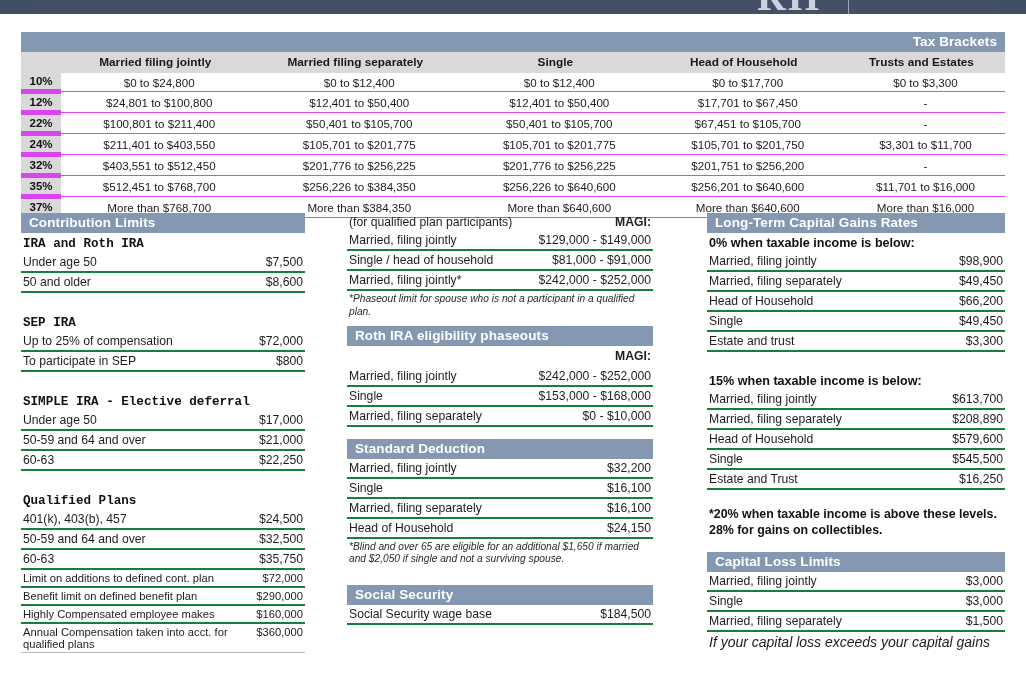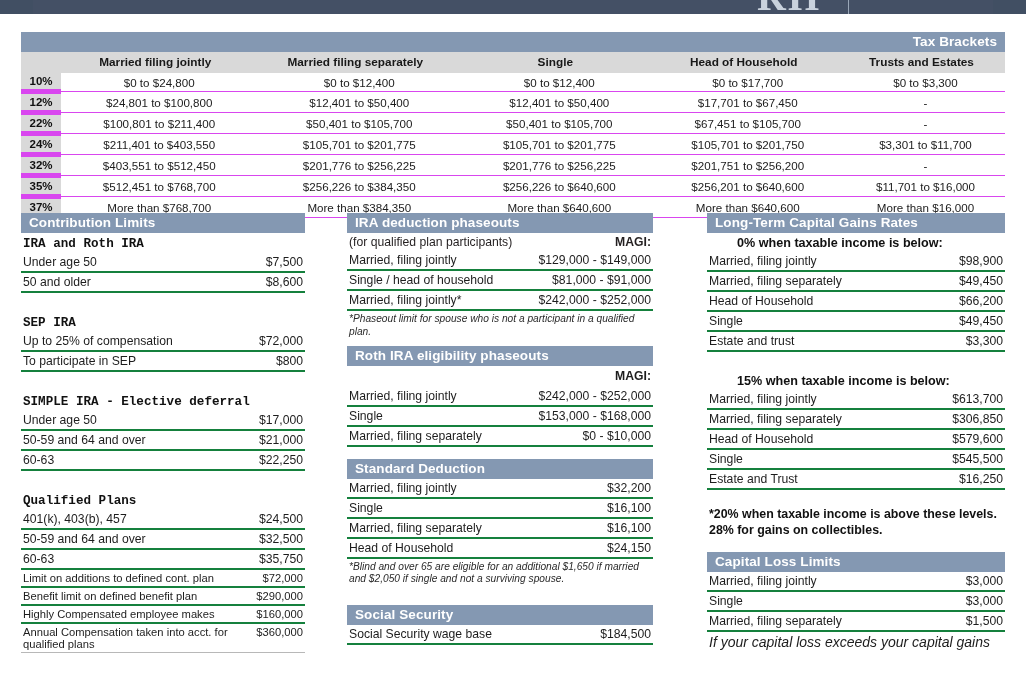"IRA deduction phaseouts" div.sect-bar { html: <div>IRA deduction phaseouts</div> -> none }
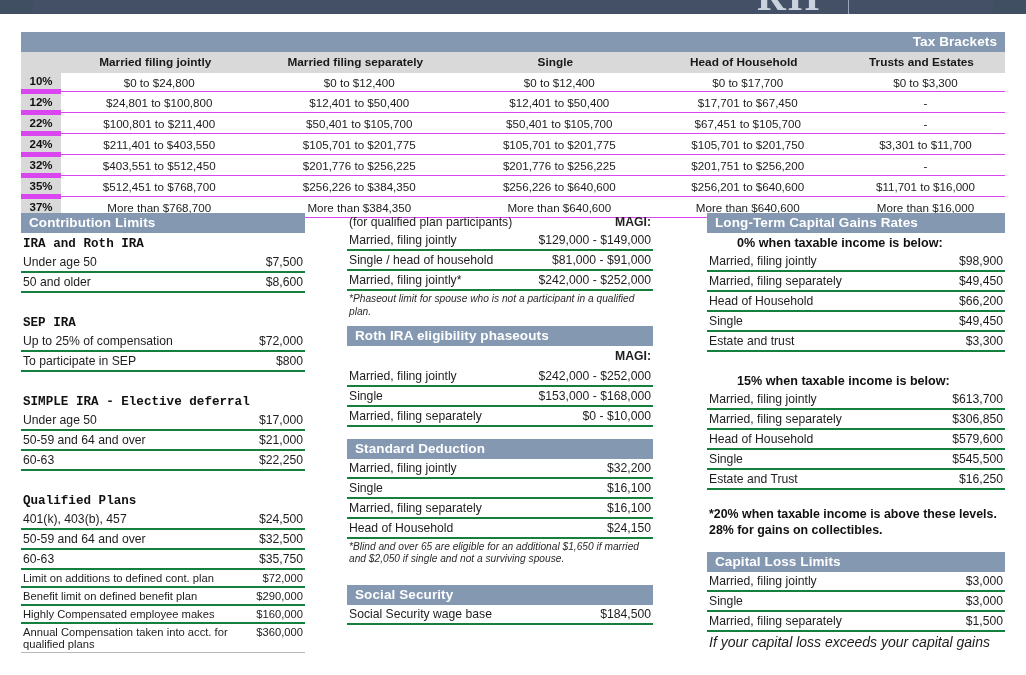"0% when taxable income is" .subhead { margin-left: 28px -> none }
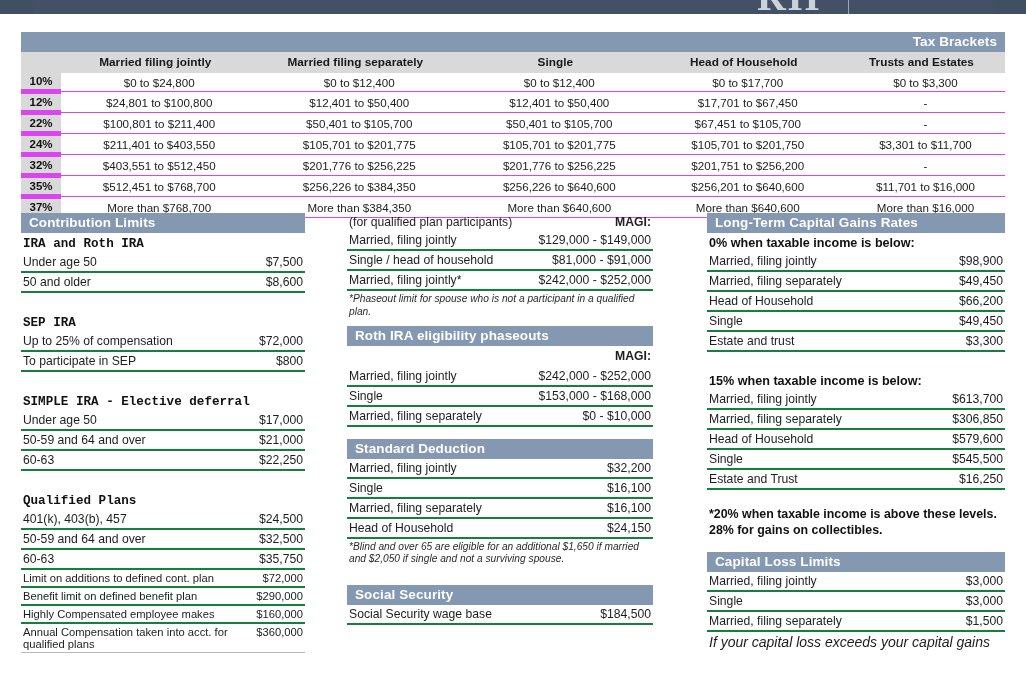"$306,850" span.val { text: $306,850 -> $208,890 }
